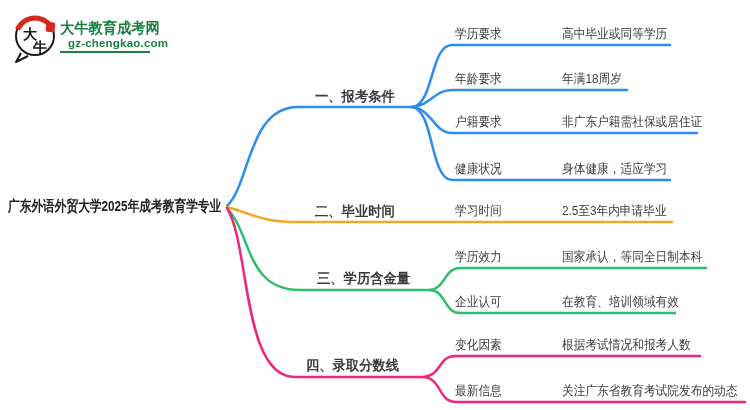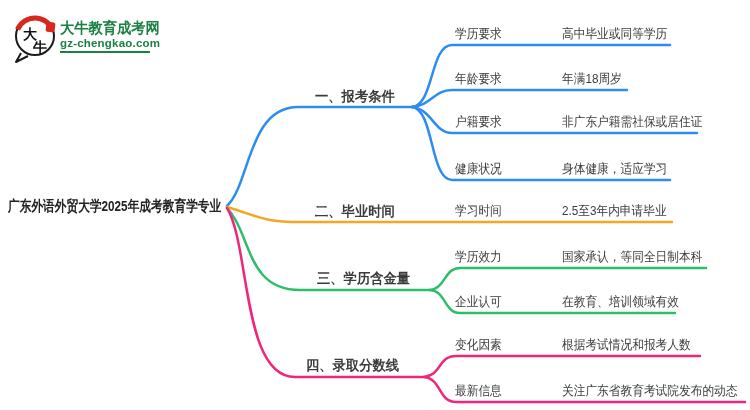"gz-chengkao.com" div.logo-url { margin-left: none -> 8px }
